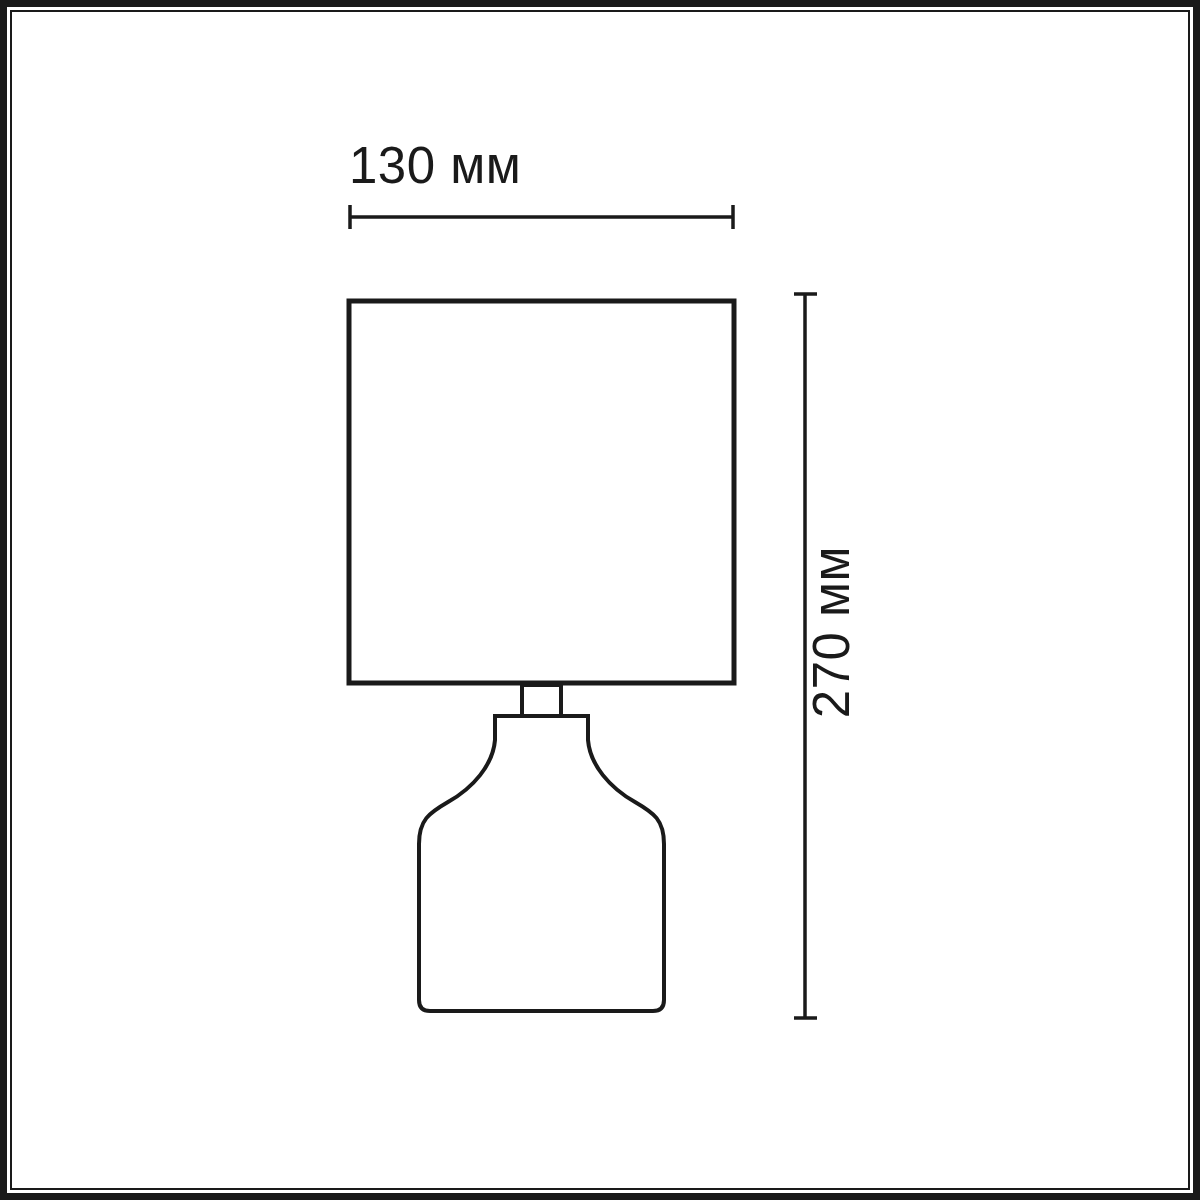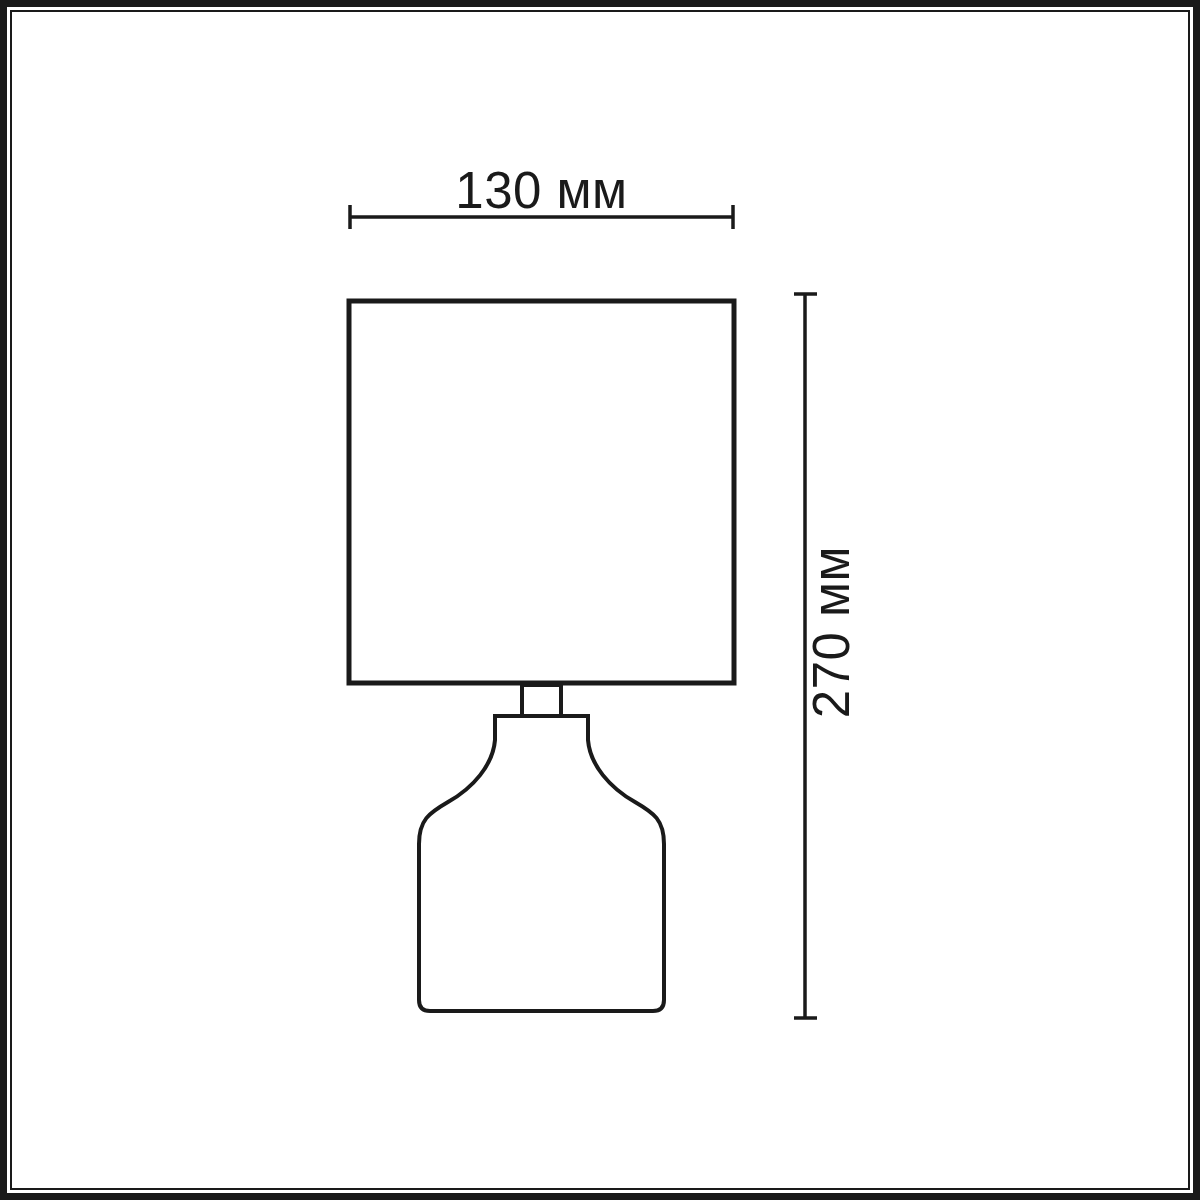"130 мм" .dim-label-width { text-align: center -> left; top: 165px -> 140px }
